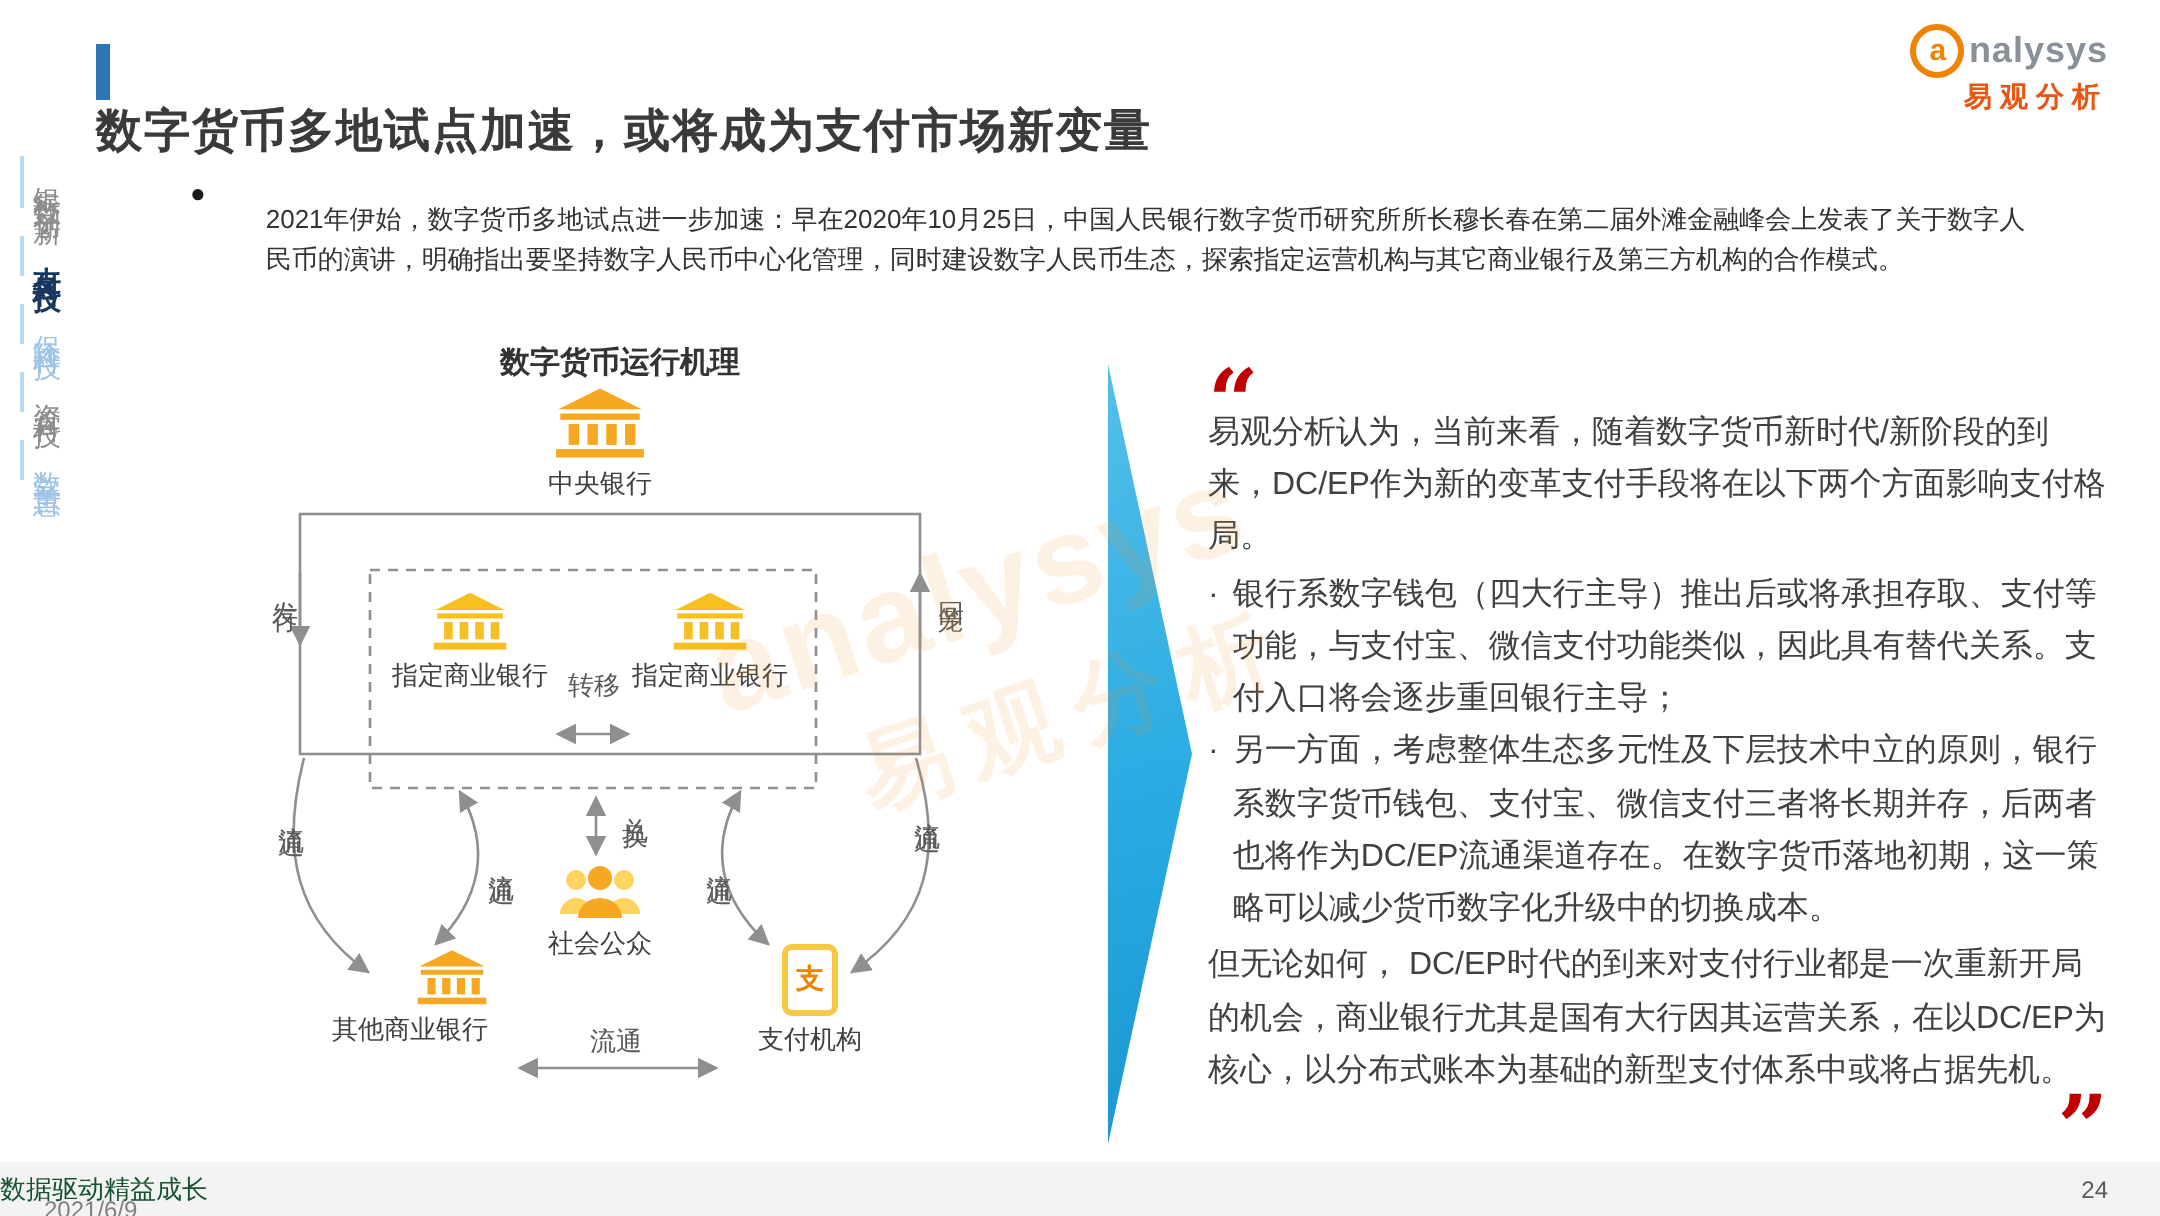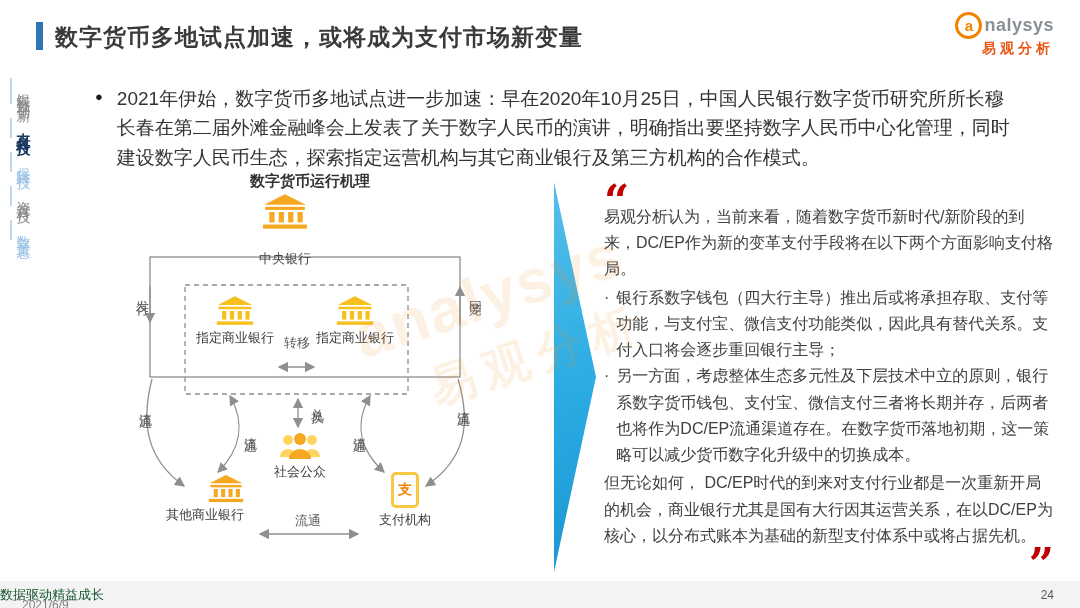"数字货币多地试点加速，或将成为支付市场新变量" .header { flex-direction: none -> column; left: 36px -> 48px }
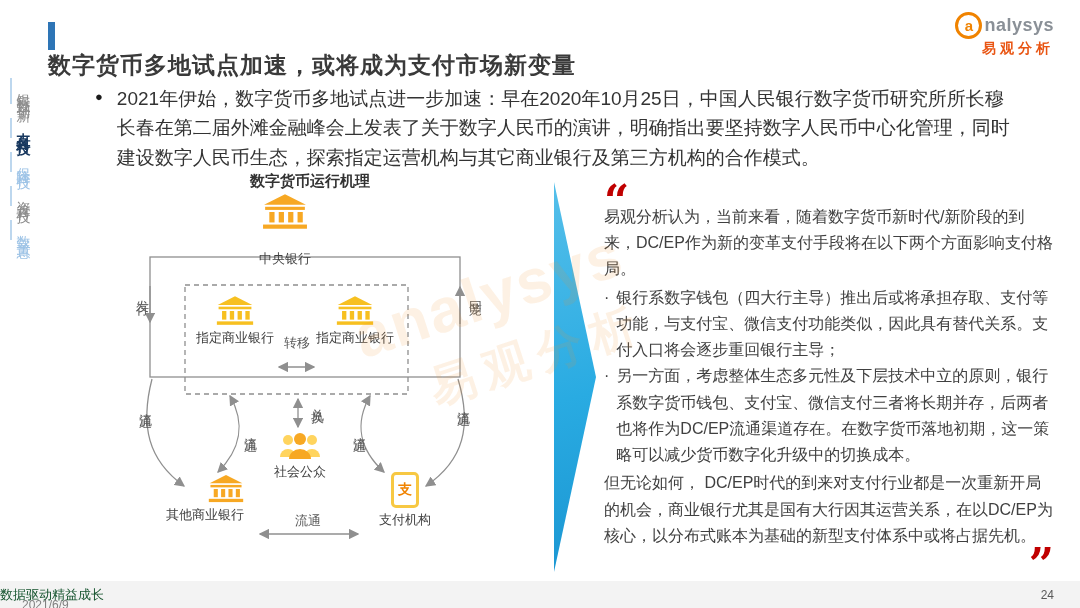"2021年伊始，数字货币多地试点进一步加速：早在2020年10月25日，中国人民" .intro-text { font-size: 19px -> 13px; margin: 0 -> 16px }
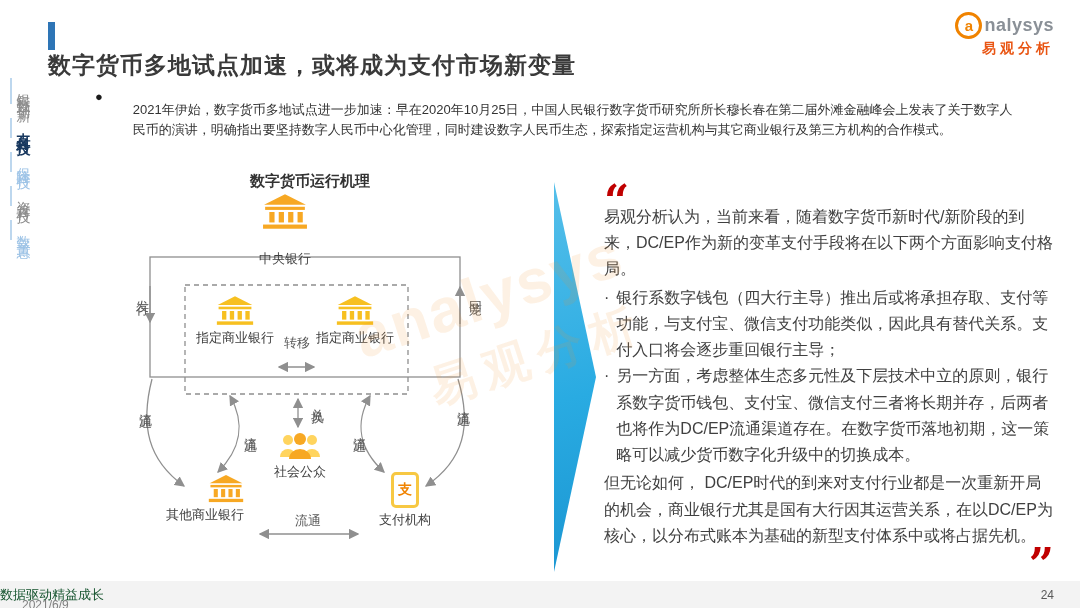"中央银行" div.node { gap: 17px -> none; left: 185px -> 200px }
